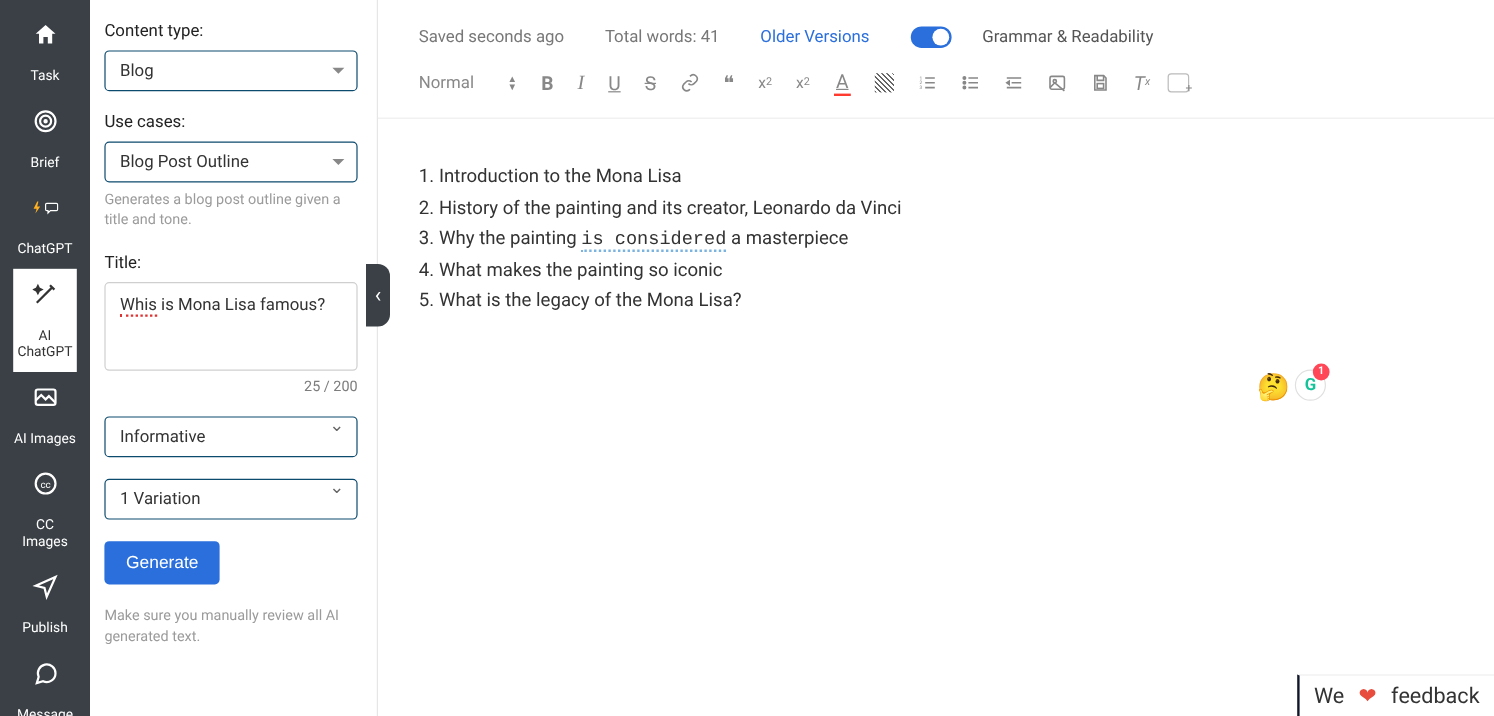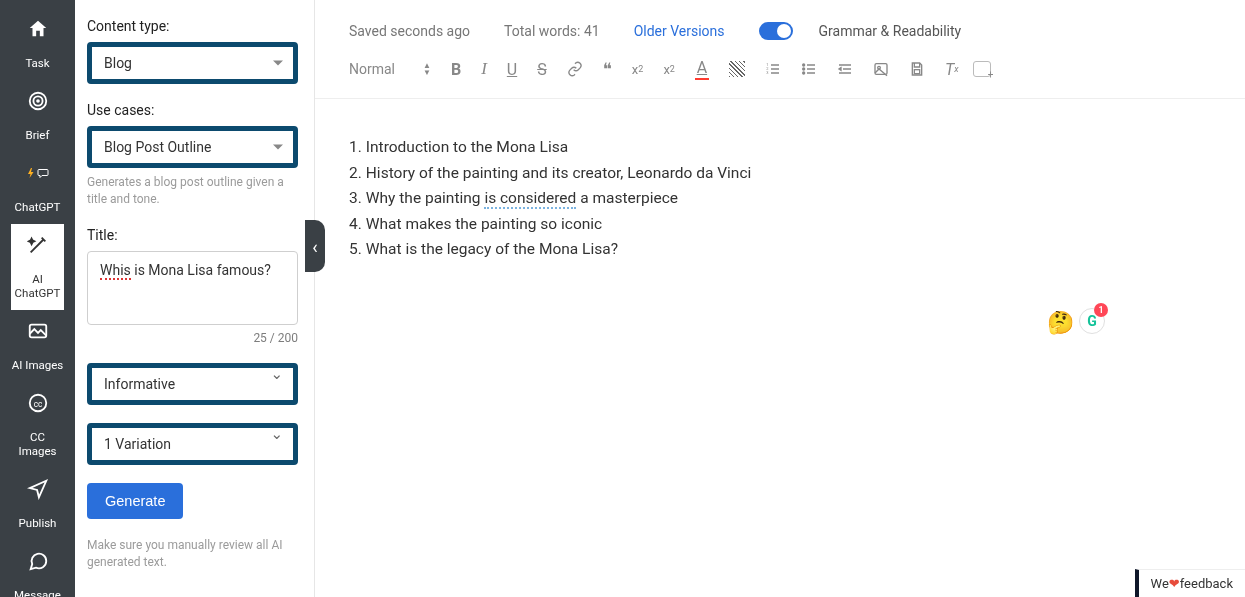"Blog" .sel { border: 5px solid #0c4a6e -> 1px solid #0c4a6e }
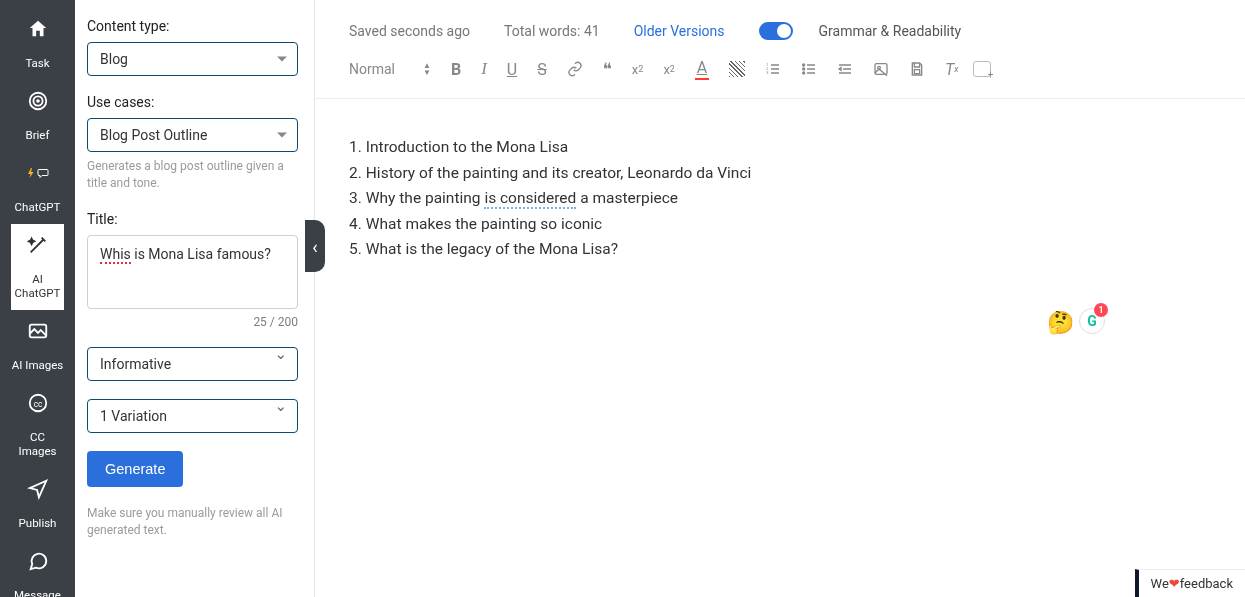"is considered" .underline-dashed { font-family: none -> Liberation Mono, monospace }
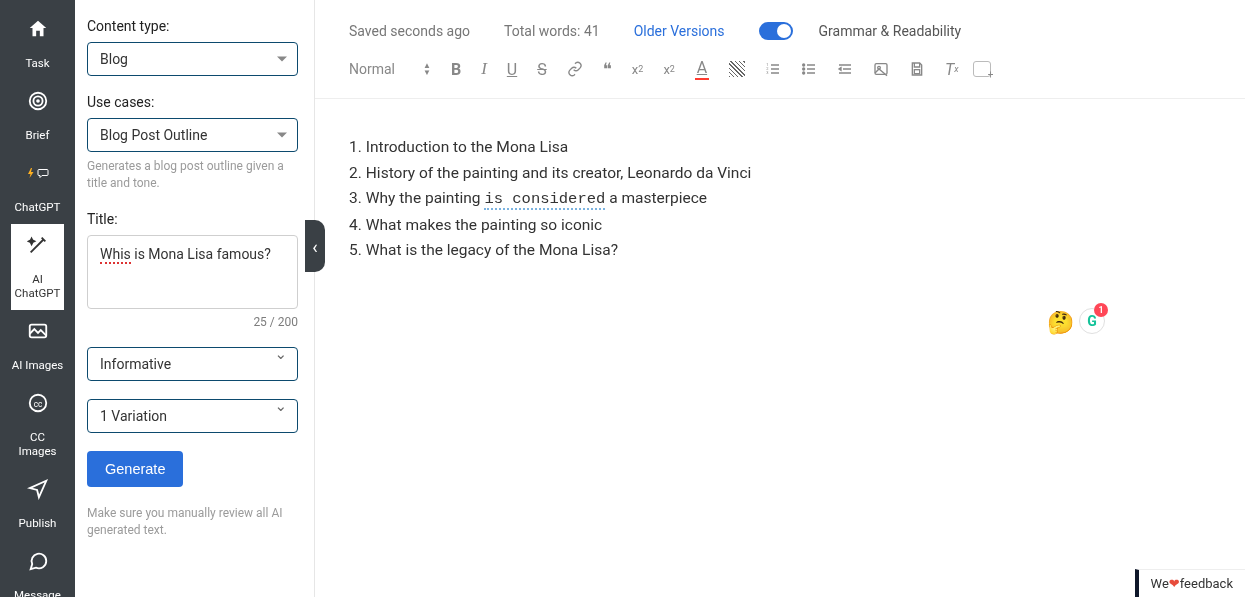"We" .feedback { border-left: 4px solid #0f172a -> 2px solid #0f172a; font-size: 13px -> 18px; gap: 0 -> 12px }
